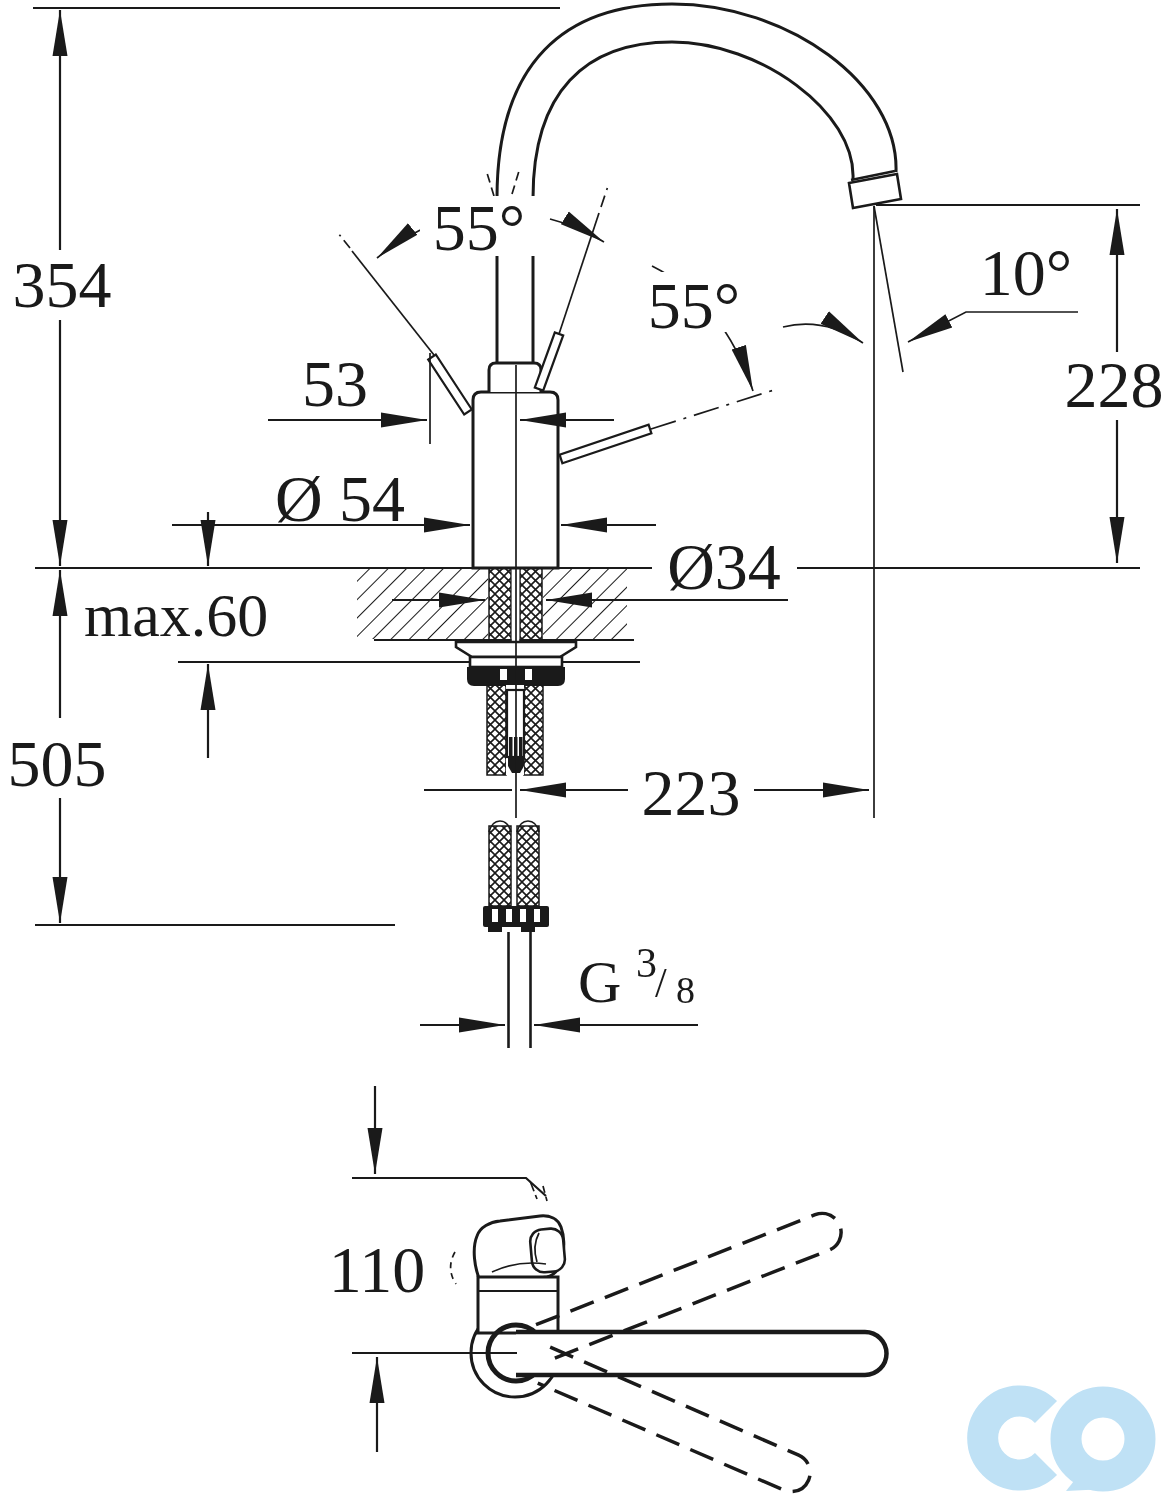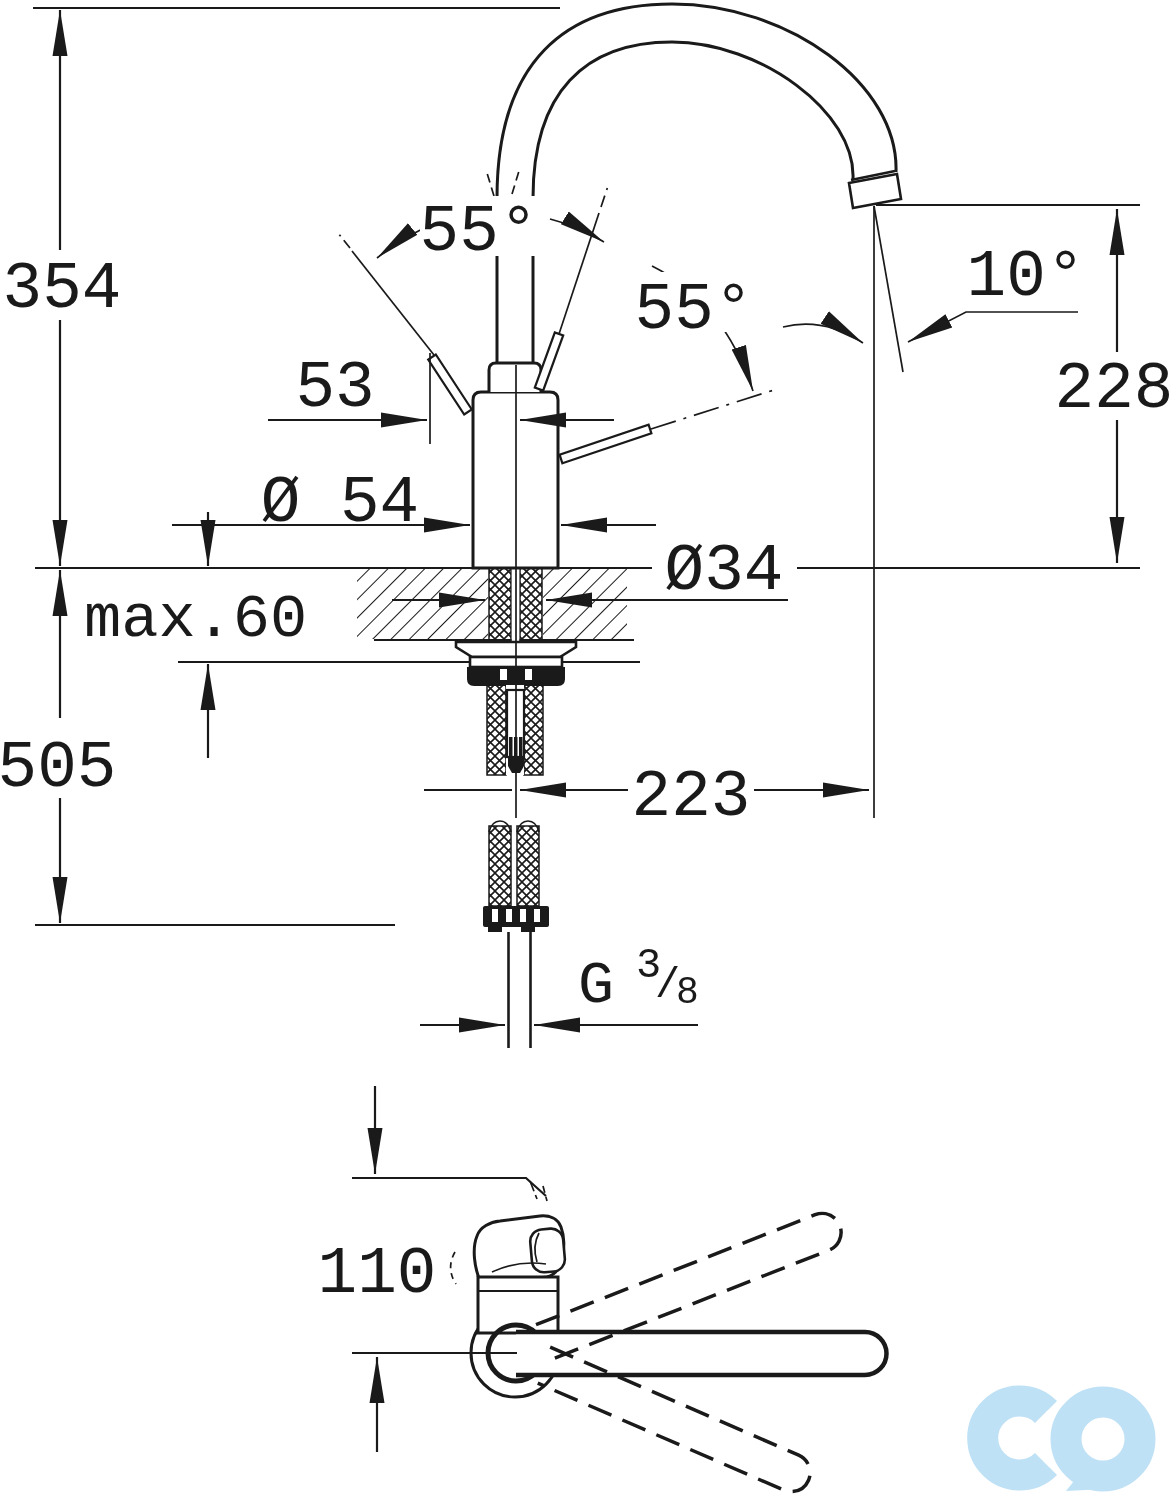"354" .wrap { font-family: Liberation Mono, monospace -> Liberation Serif, serif }
